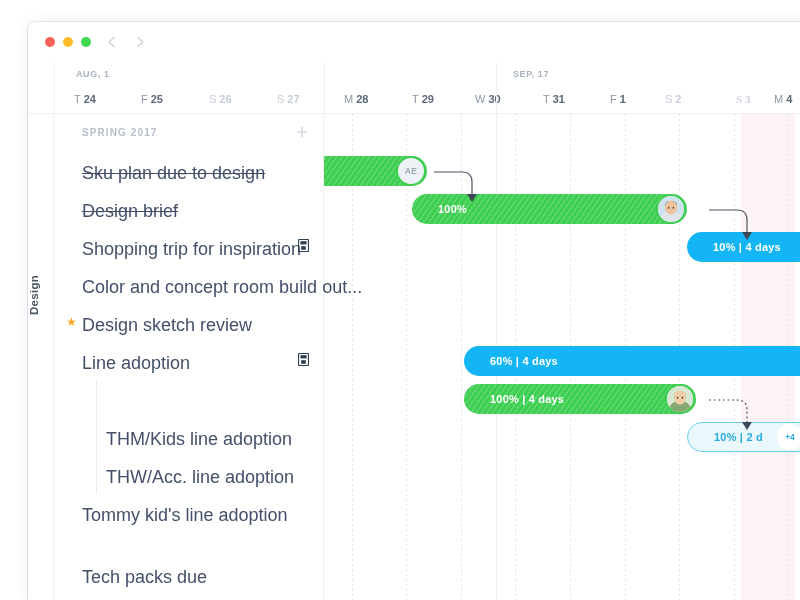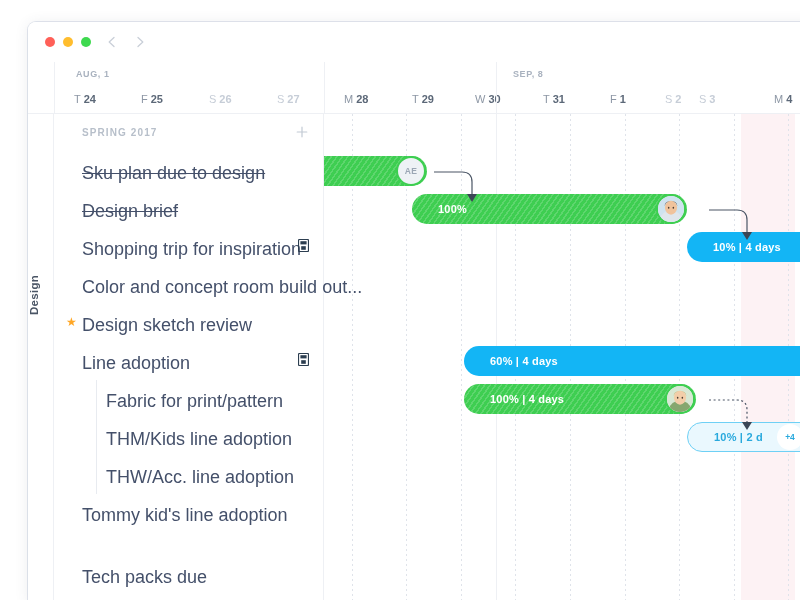"SEP, 8" div.monthlabel { text: 8 -> 17 }
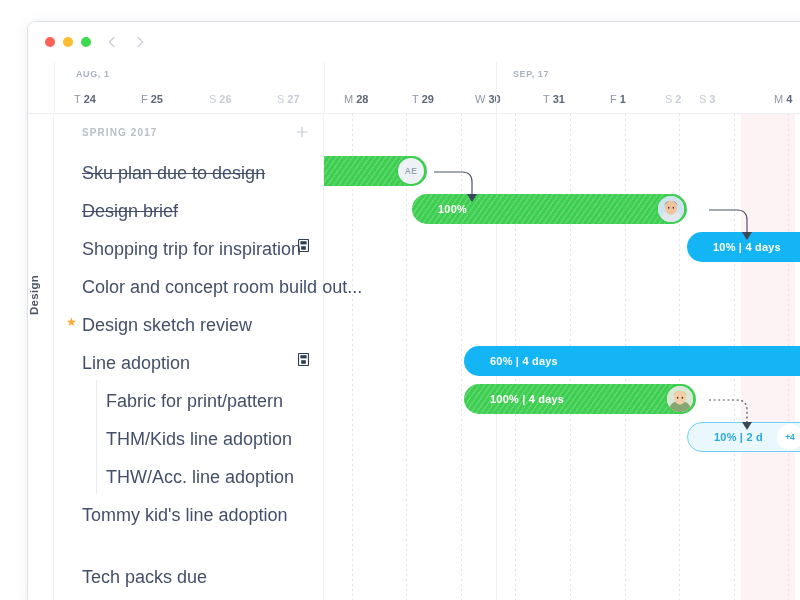"S 3" div.daycell { font-family: none -> Liberation Serif, serif; left: 671px -> 708px }
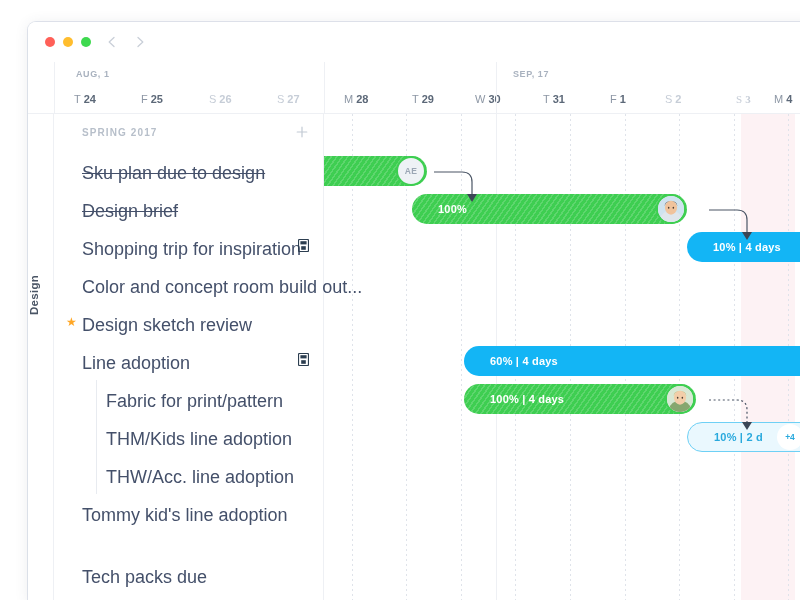"Fabric for print/pattern" div.taskrow { html: <div> <span>Fabric for print/pattern</span> </div> -> none }
